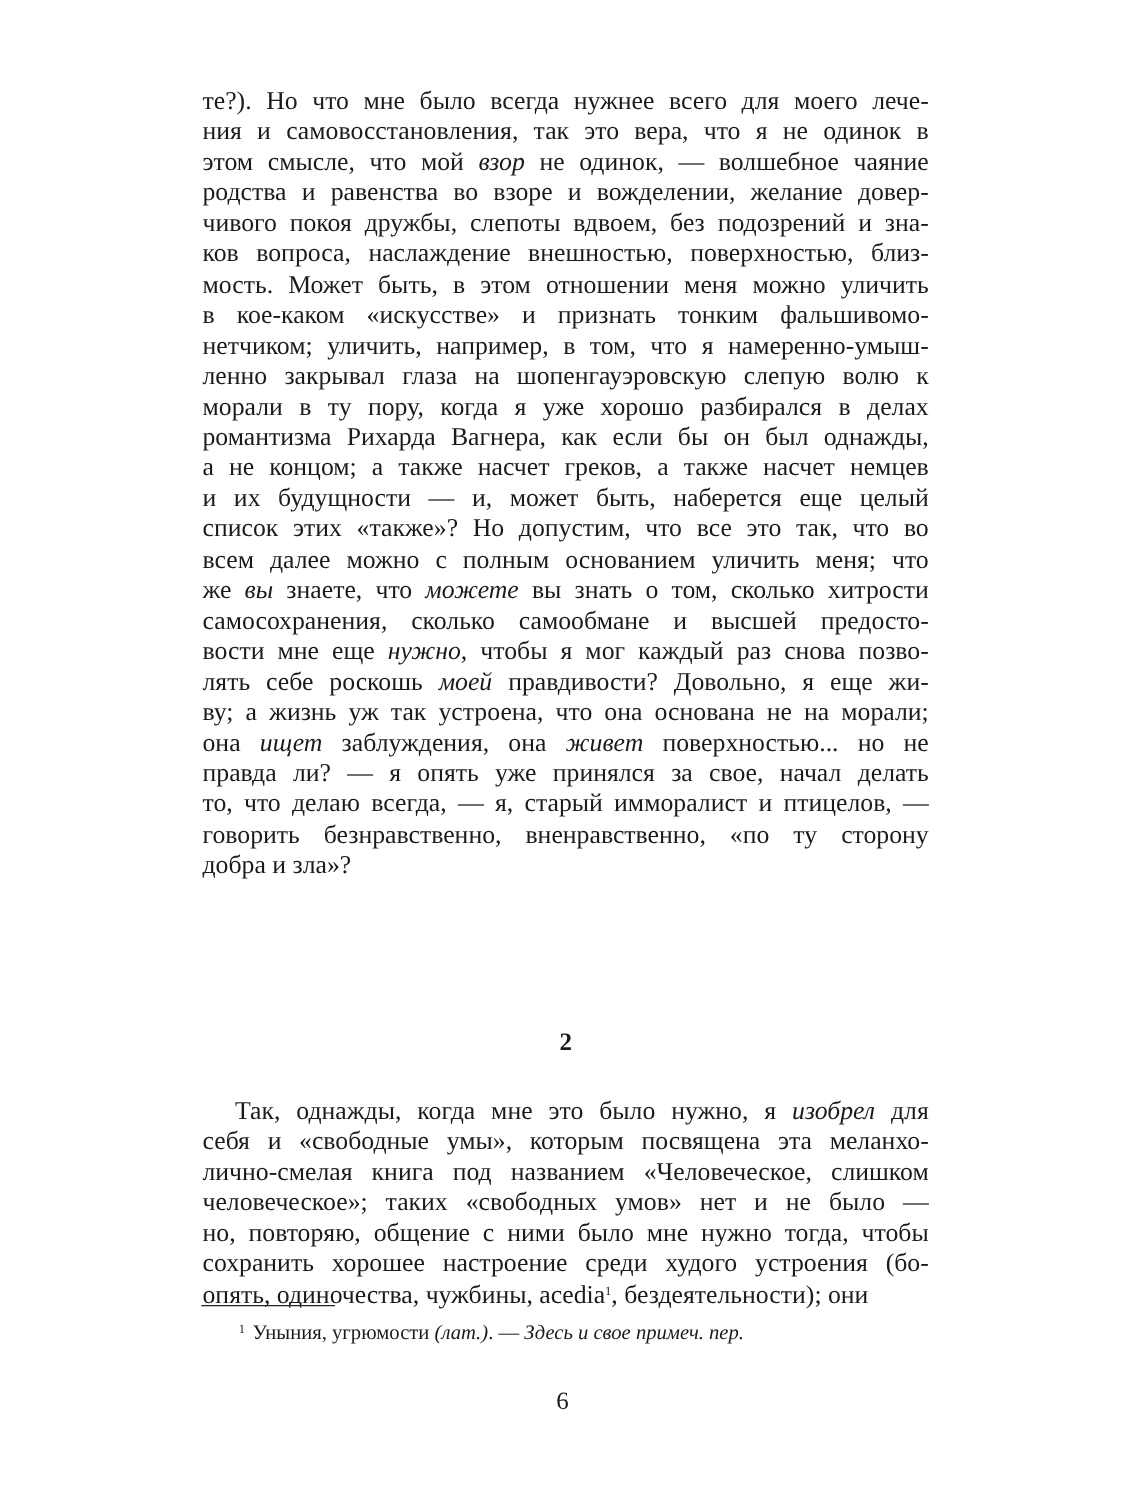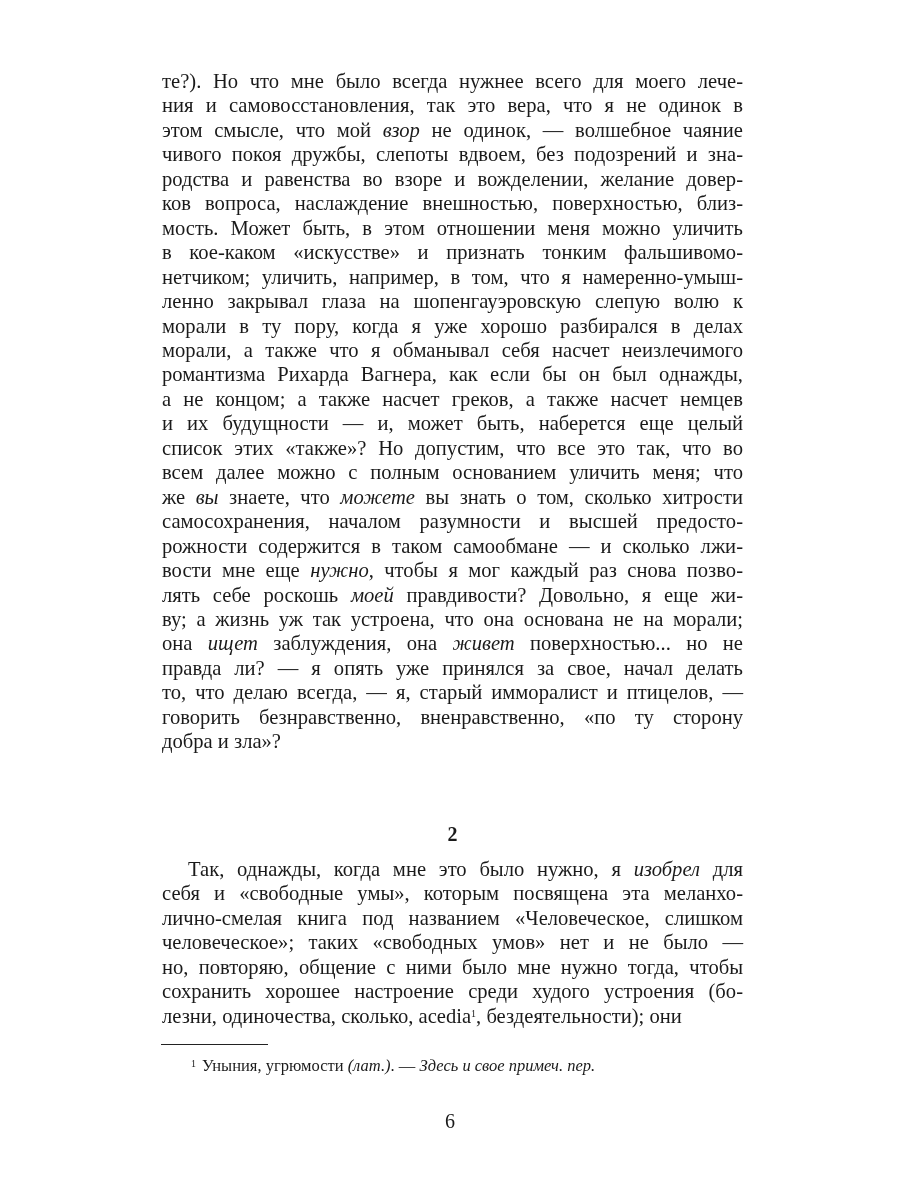"чивого покоя дружбы, слепоты вдвоем," span.line { order: before "родства и равенства во взоре" -> after "родства и равенства во взоре" }
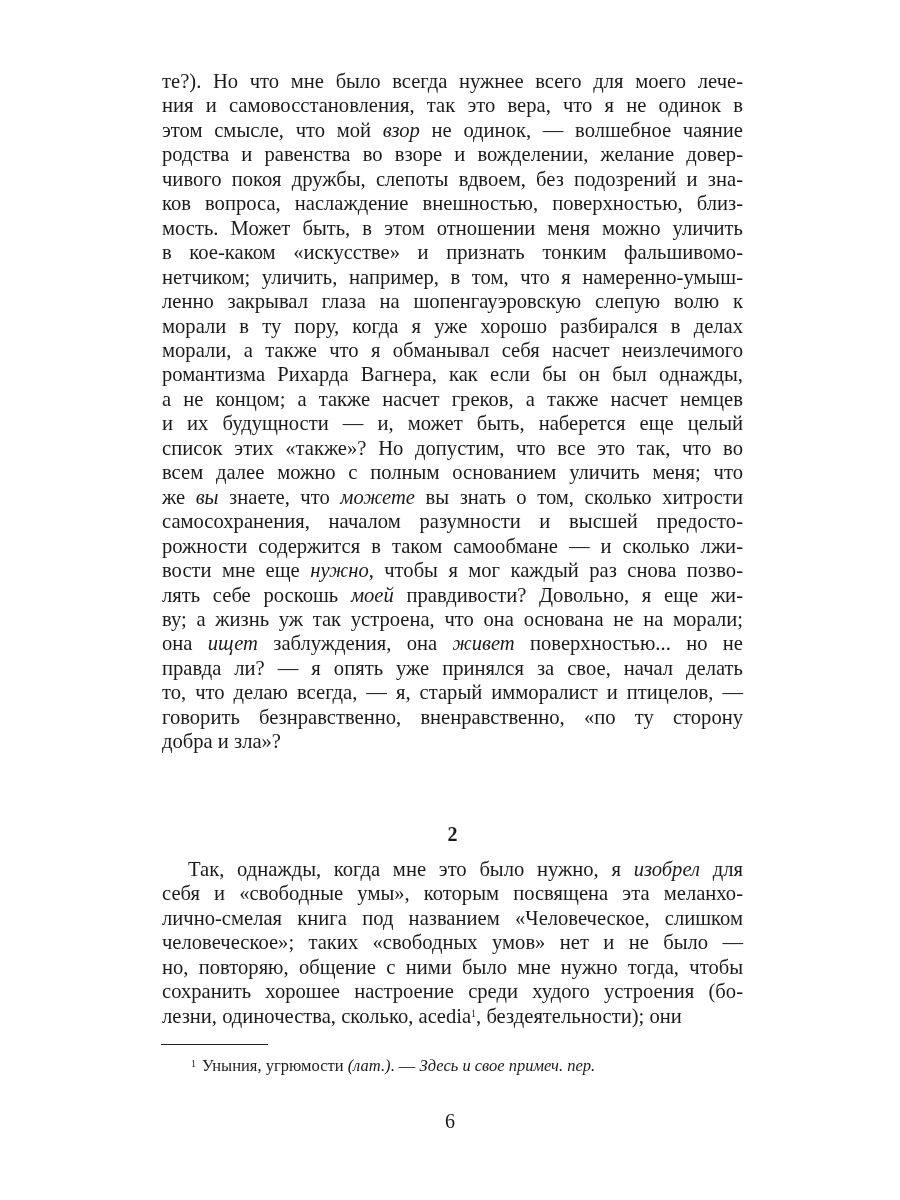"морали, а также что я" span.line { html: <span><span>морали, а также что я обманывал себя насчет неизлечимого</span></span> -> none }
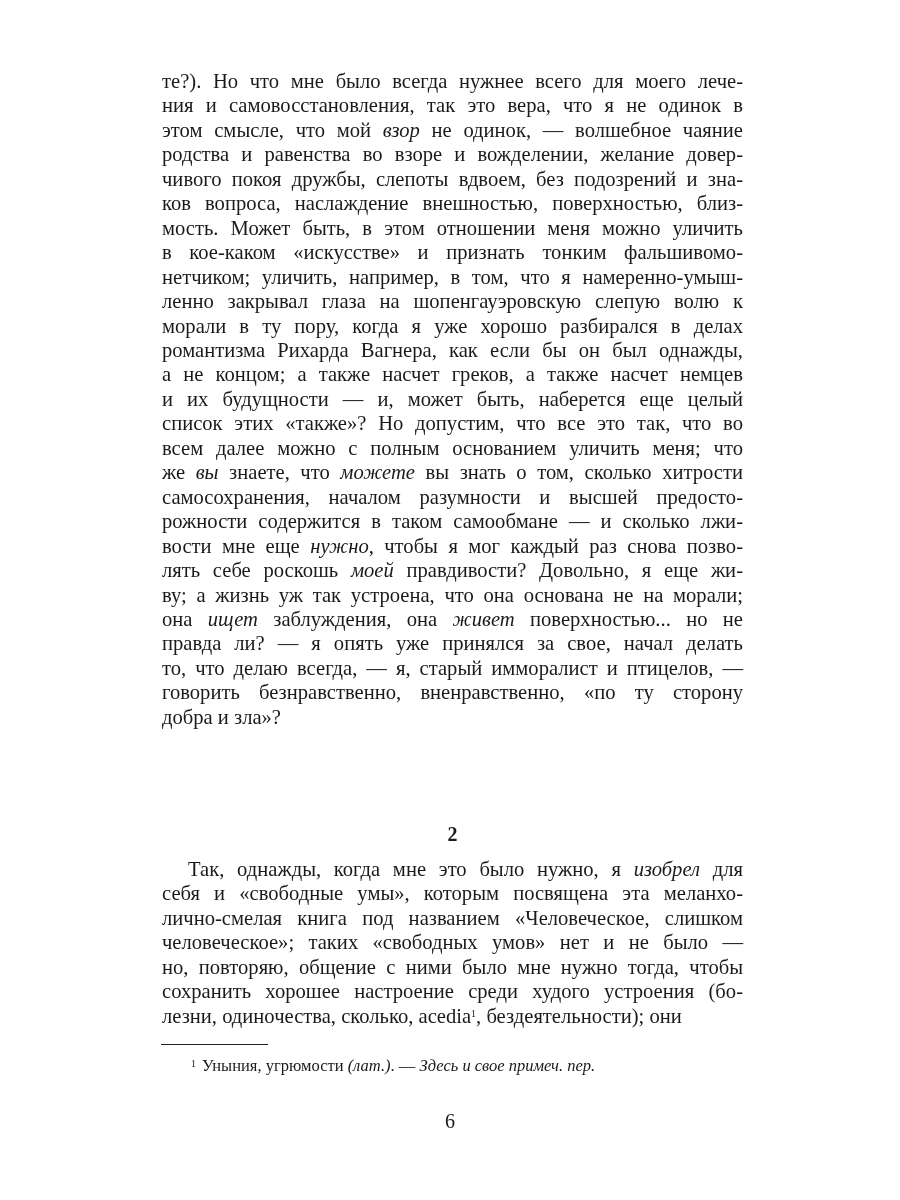"самосохранения, началом разумности и" span { text: началом разумности -> сколько самообмане }
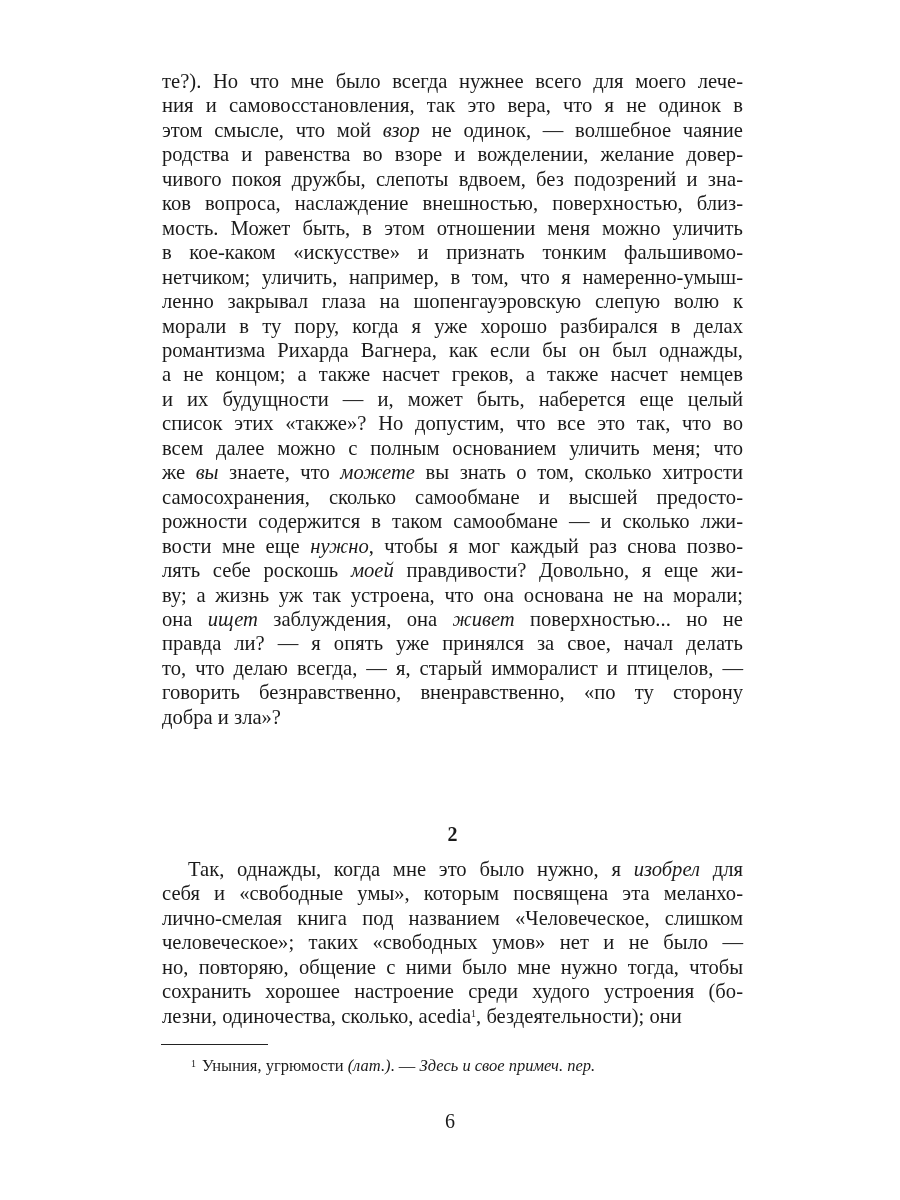"рожности содержится в таком самообмане" span.line { html: <span><span>рожности содержится в таком самообмане — и сколько лжи-</span></span> -> none }
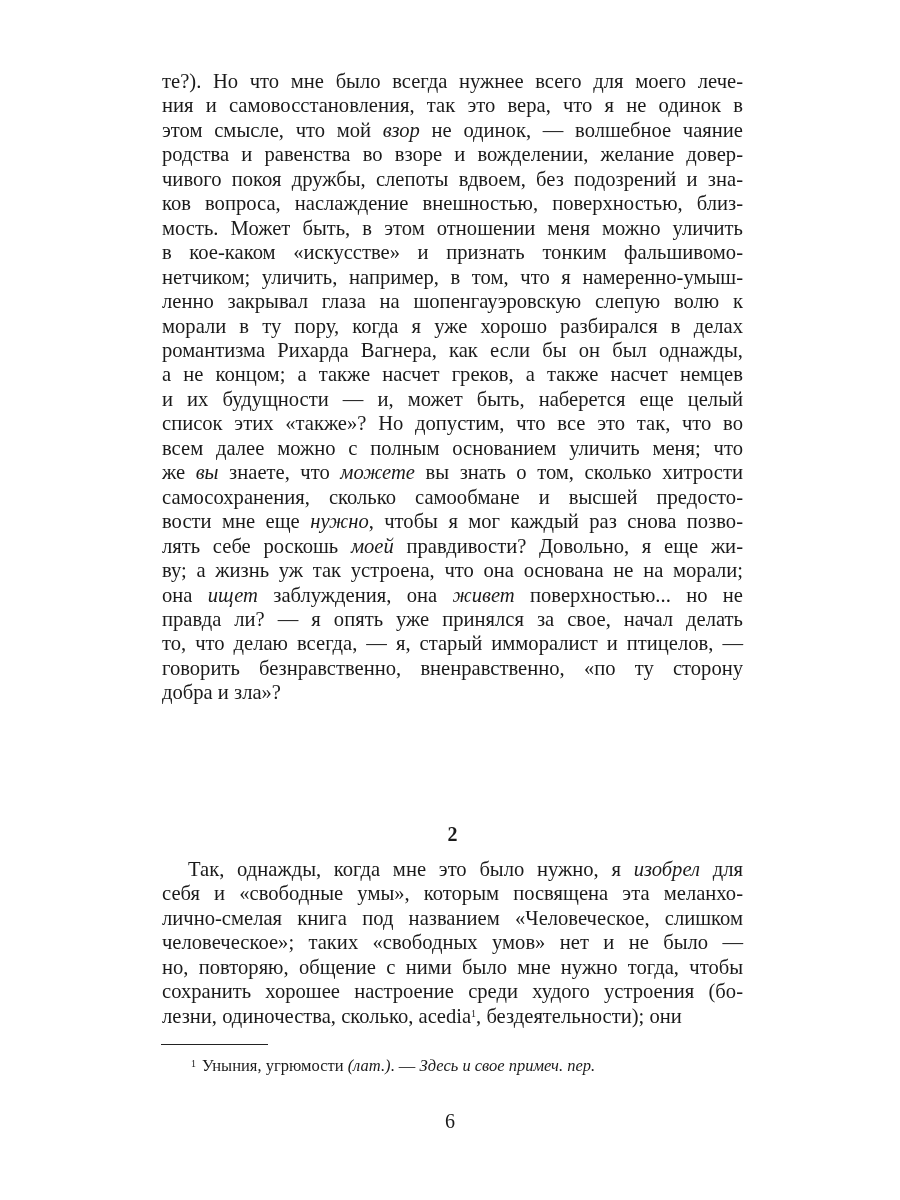"Так, однажды, когда мне это" .indent { margin-top: none -> 20px }
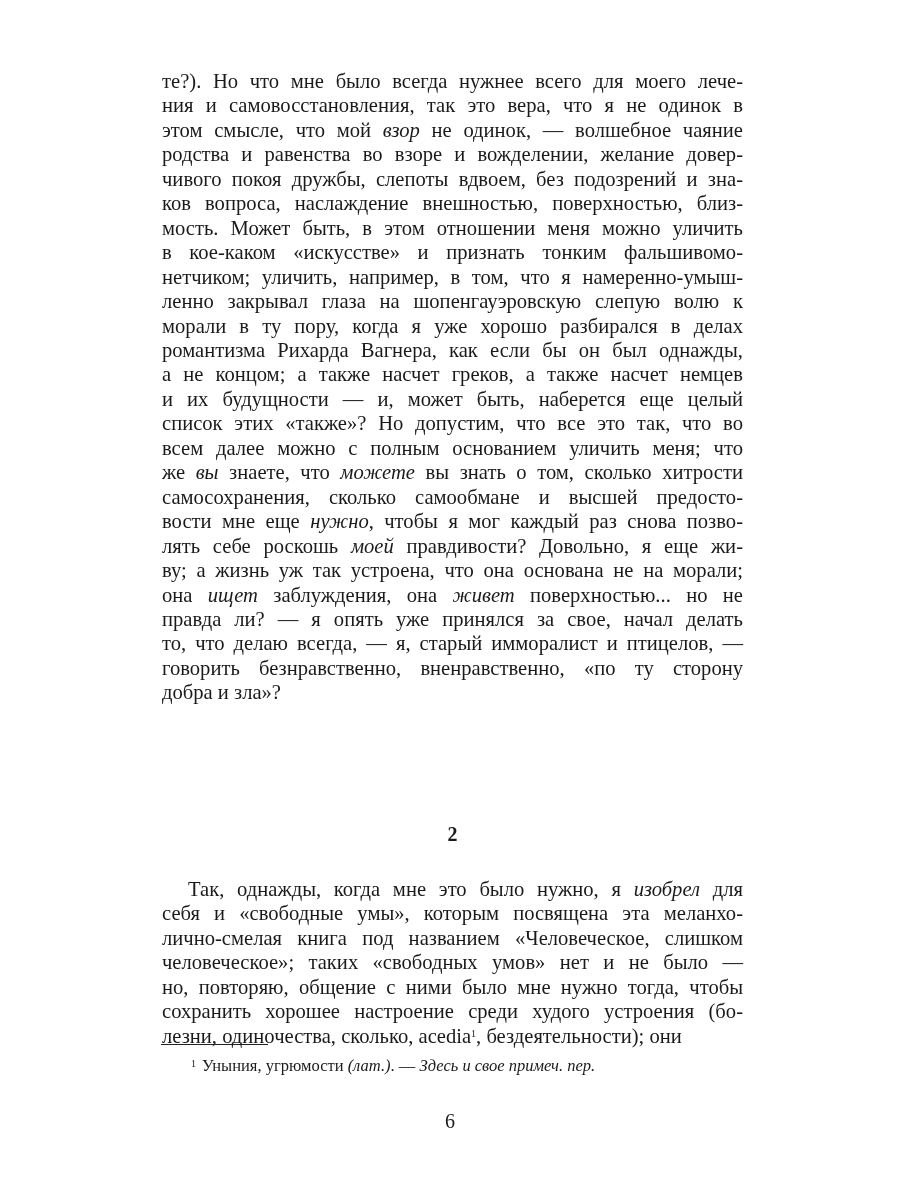"лезни, одиночества, сколько, acedia" span { text: лезни, одиночества, сколько -> опять, одиночества, чужбины }
